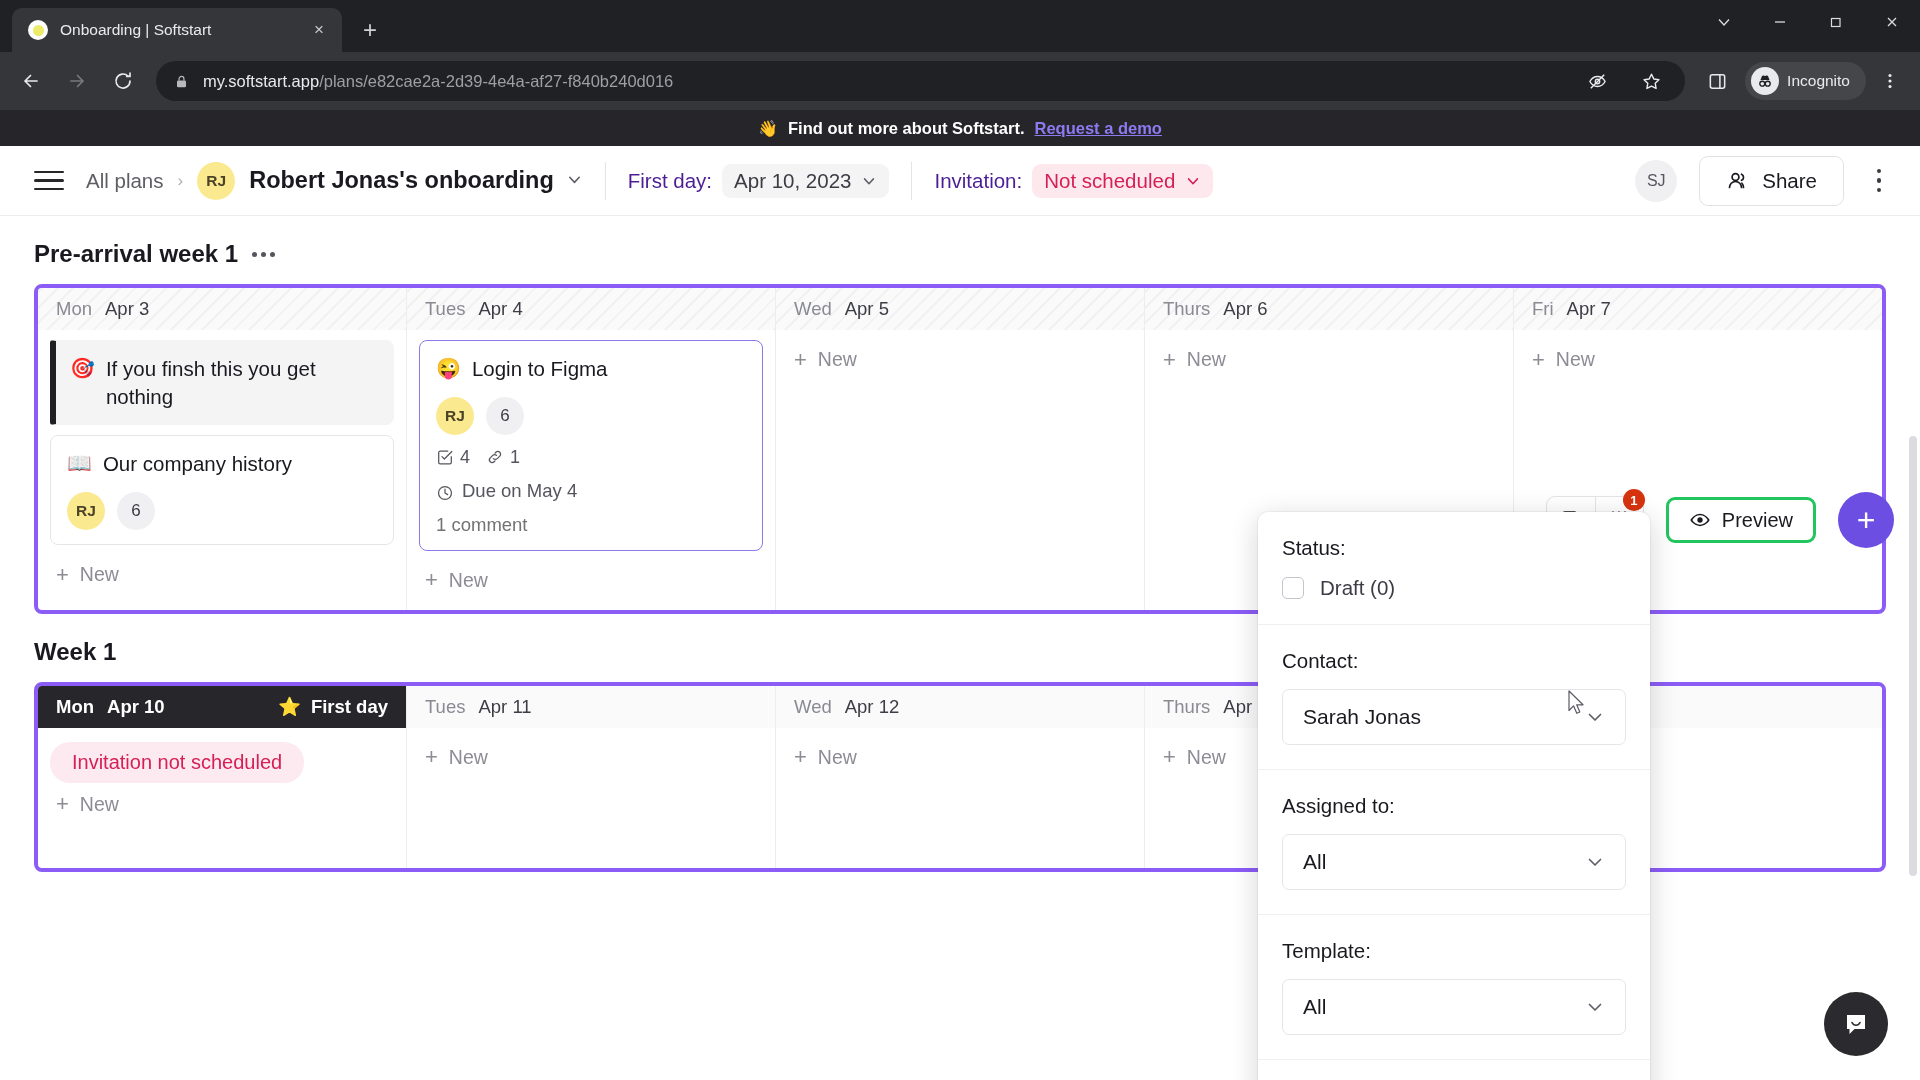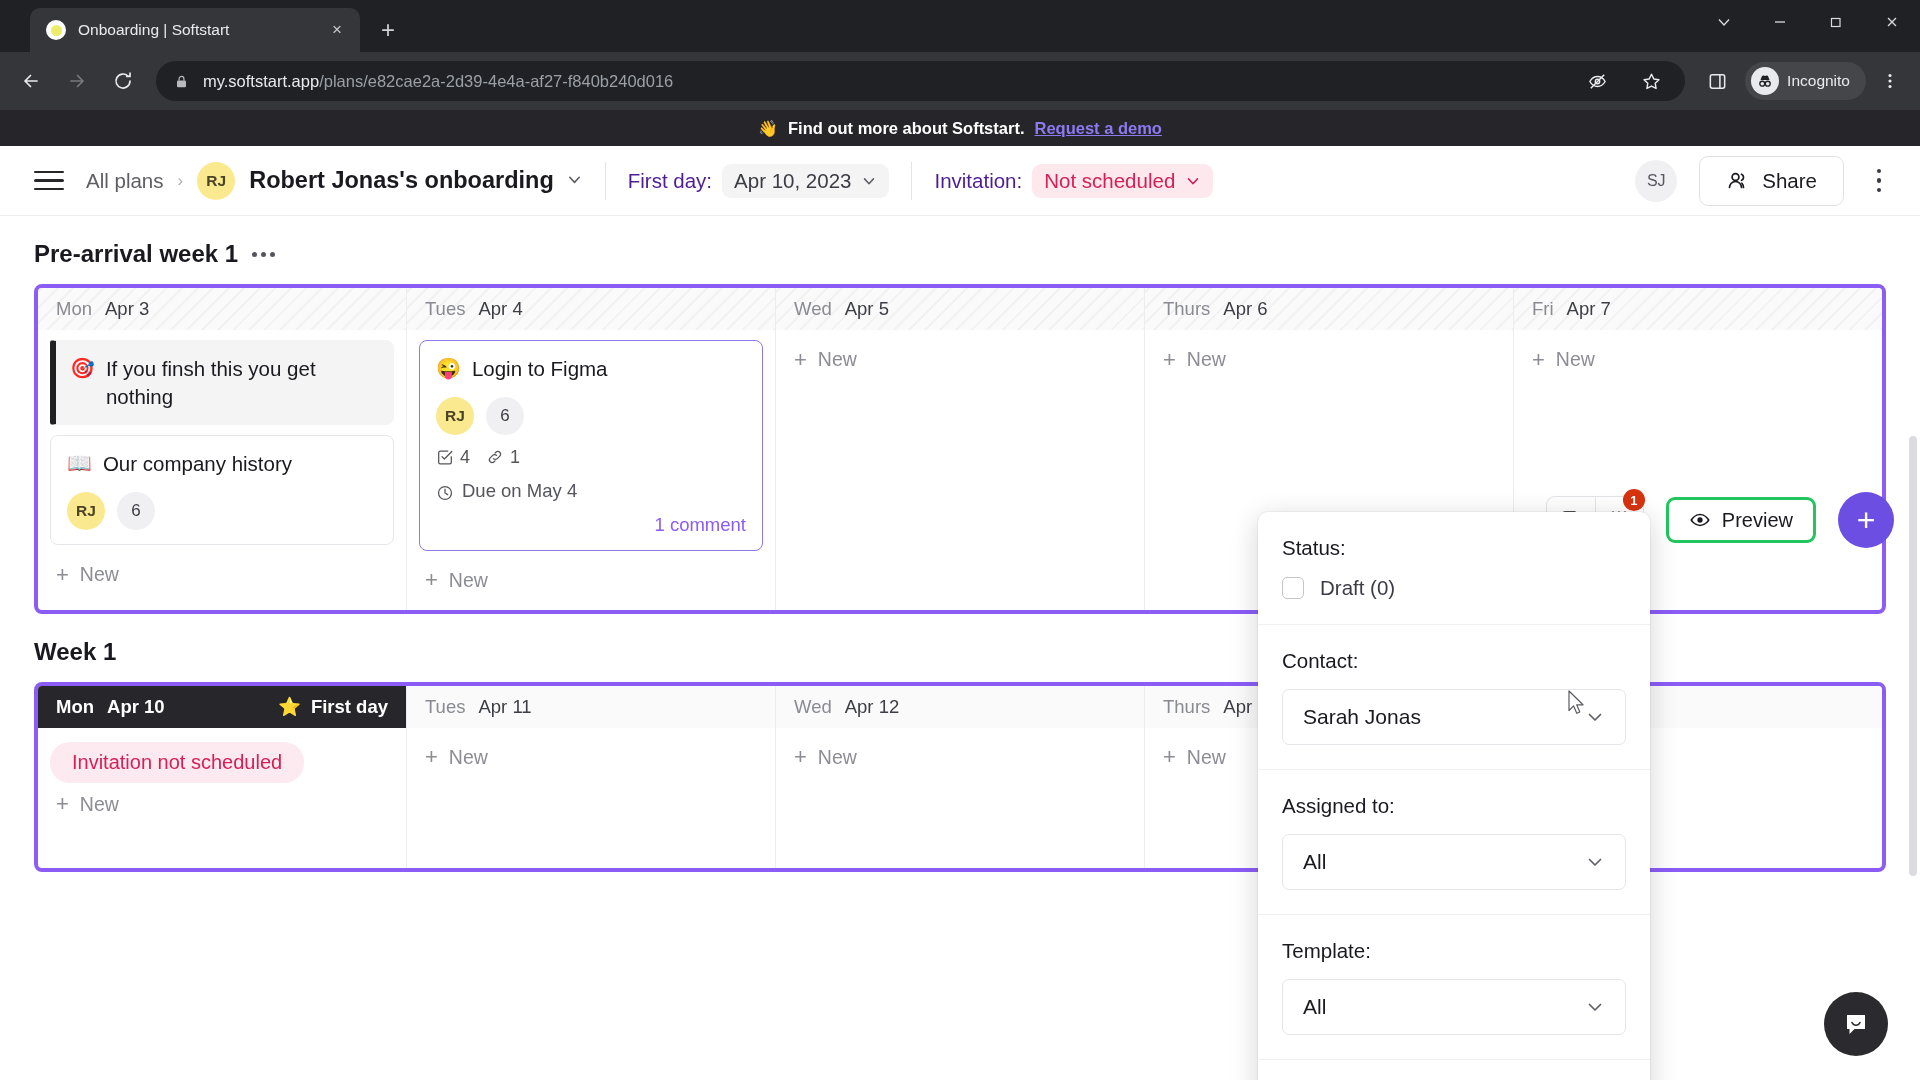"Onboarding | Softstart" .tabstrip { padding-left: 30px -> 12px }
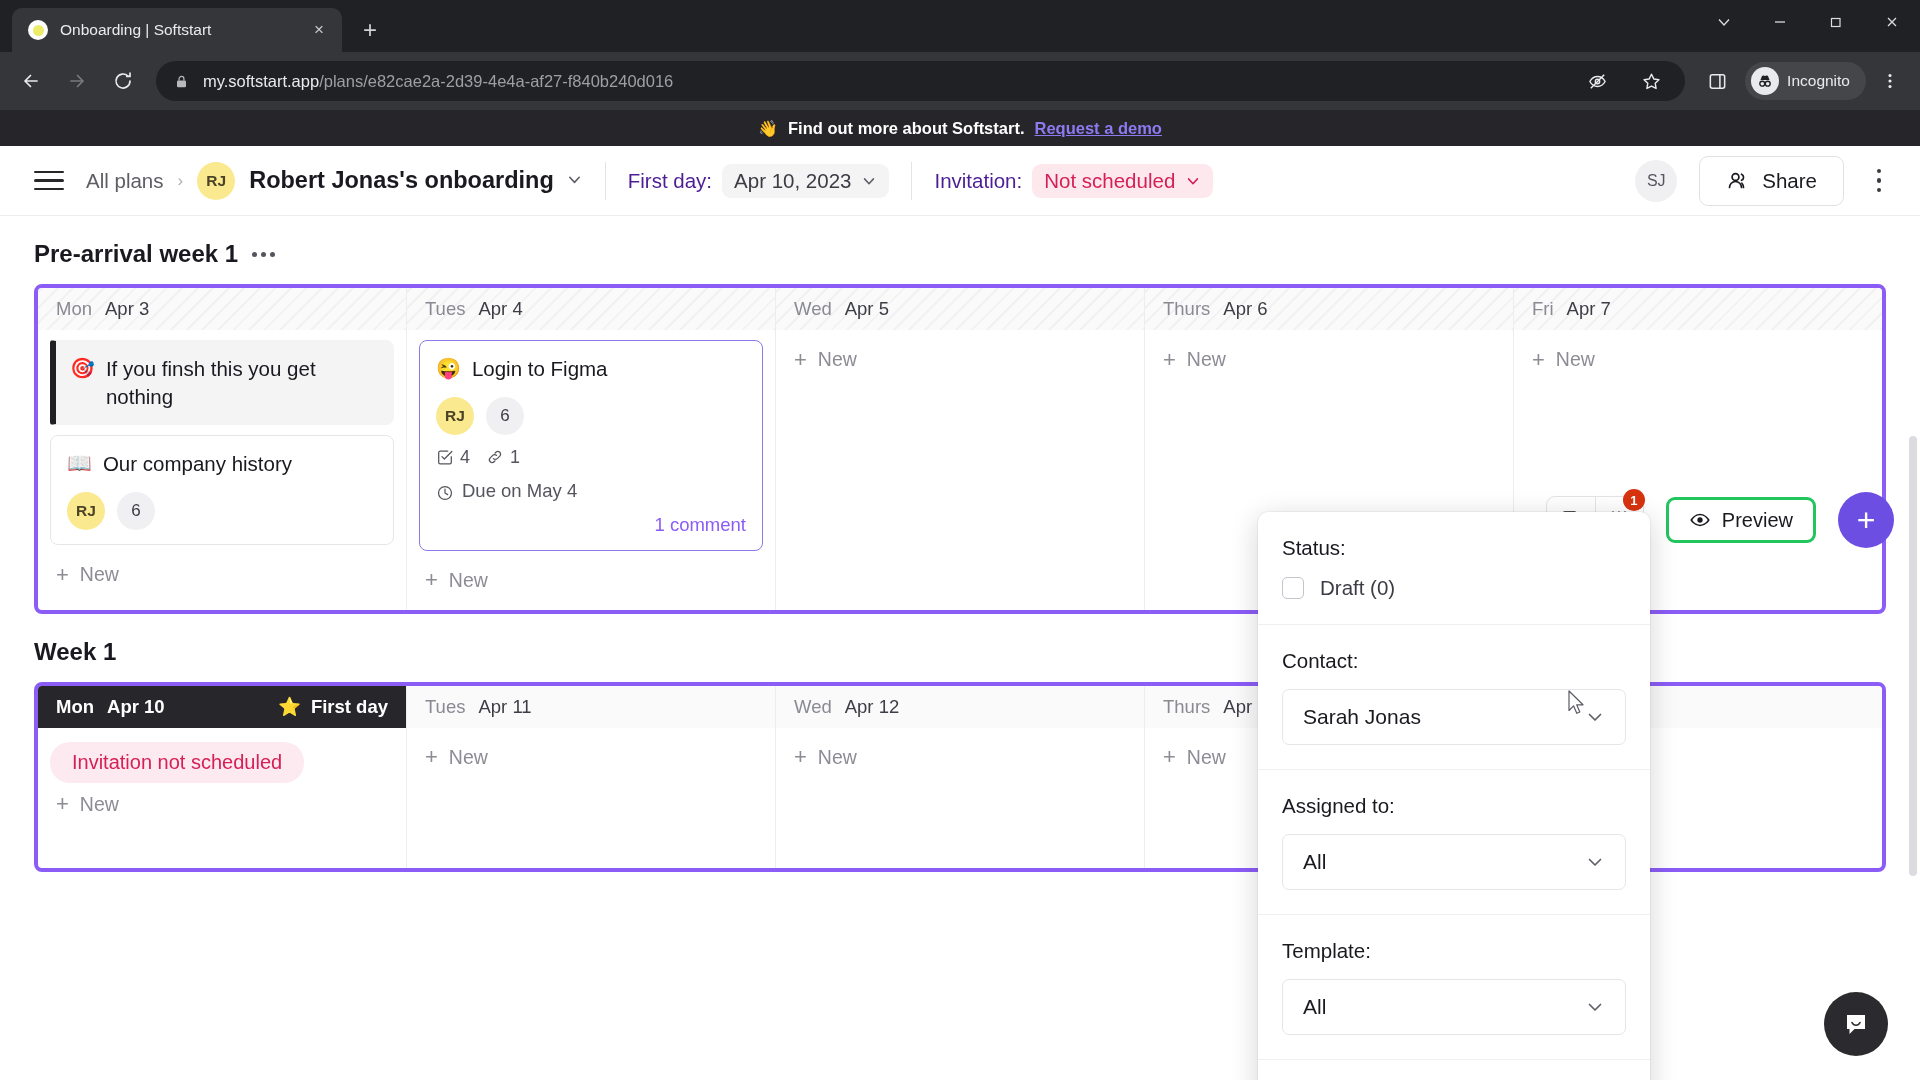"1 comment" .card-comment { color: #8b5cf6 -> #737373; text-align: right -> none }
